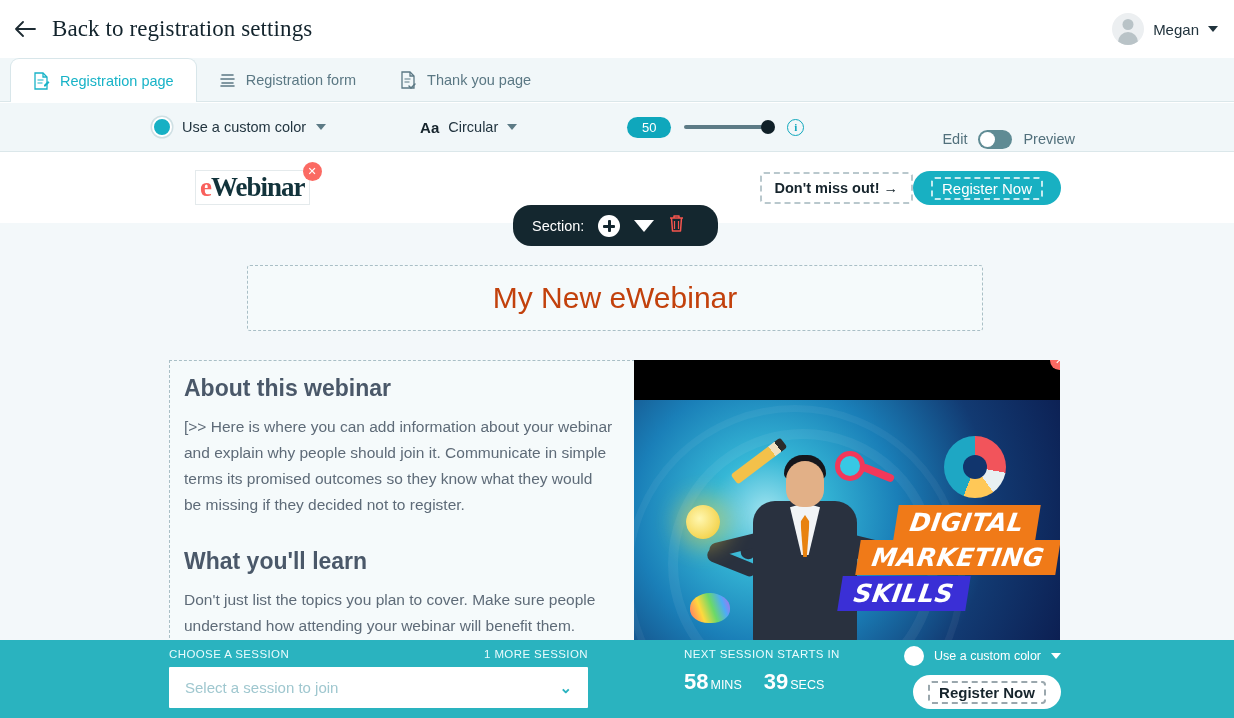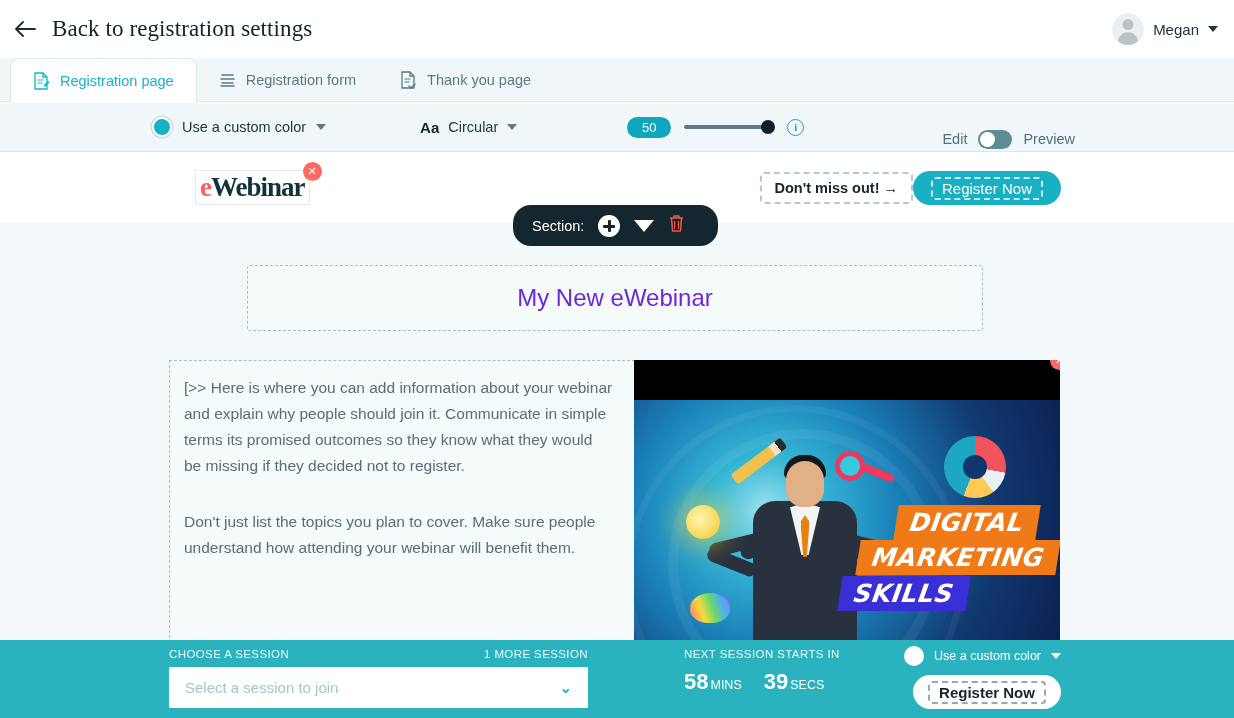"My New eWebinar" .title-text { color: #6d28d9 -> #c2410c; font-size: 24px -> 30px }
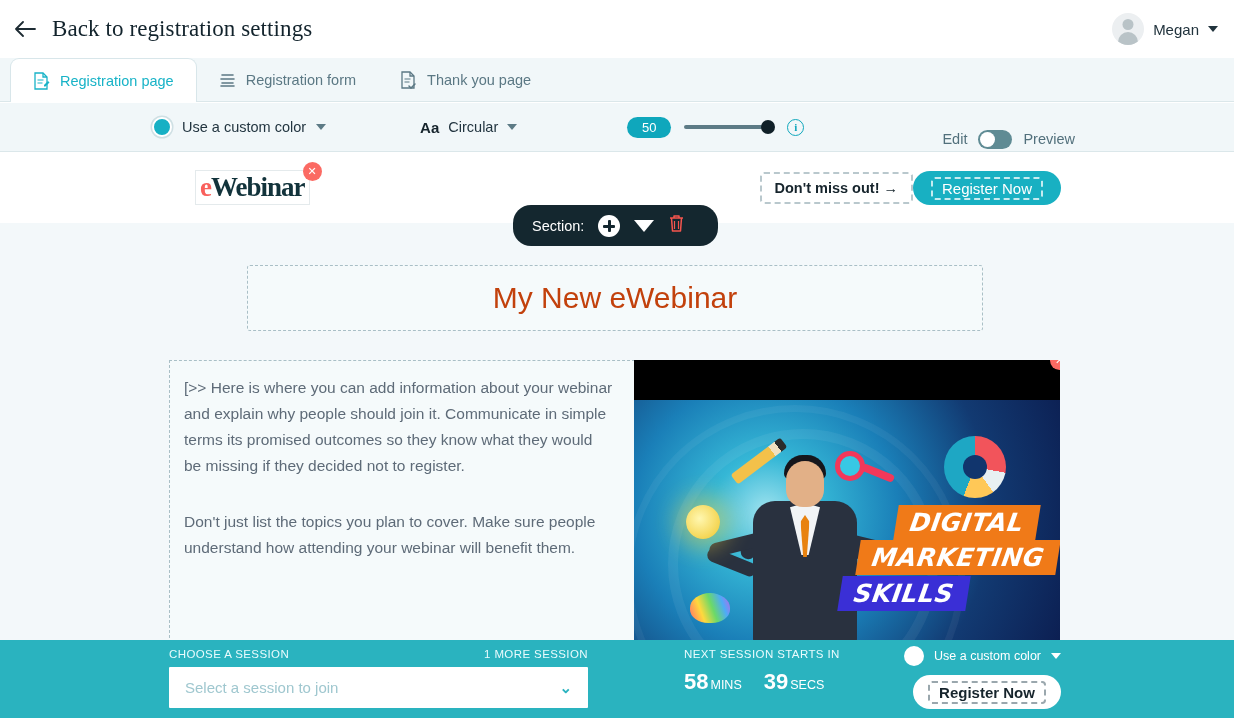"About this webinar" div.body-h { html: none -> <div>About this webinar</div> }
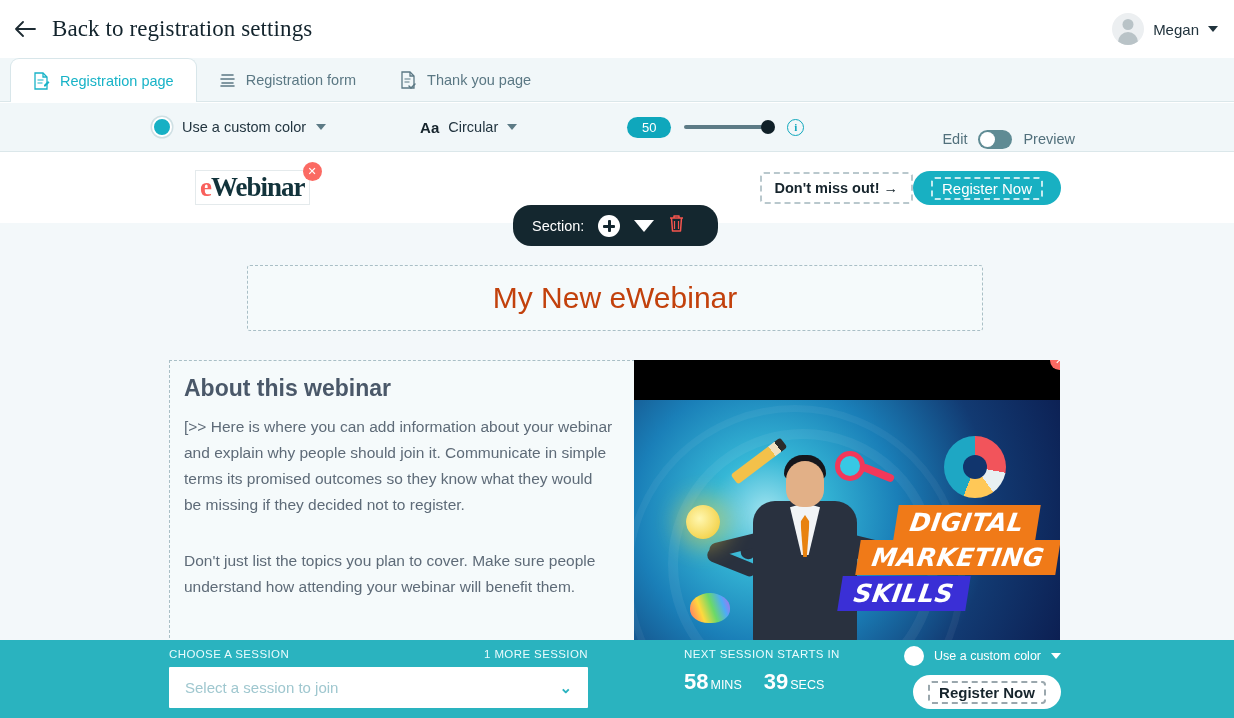"What you'll learn" div.body-h { html: none -> <div>What you'll learn</div> }
